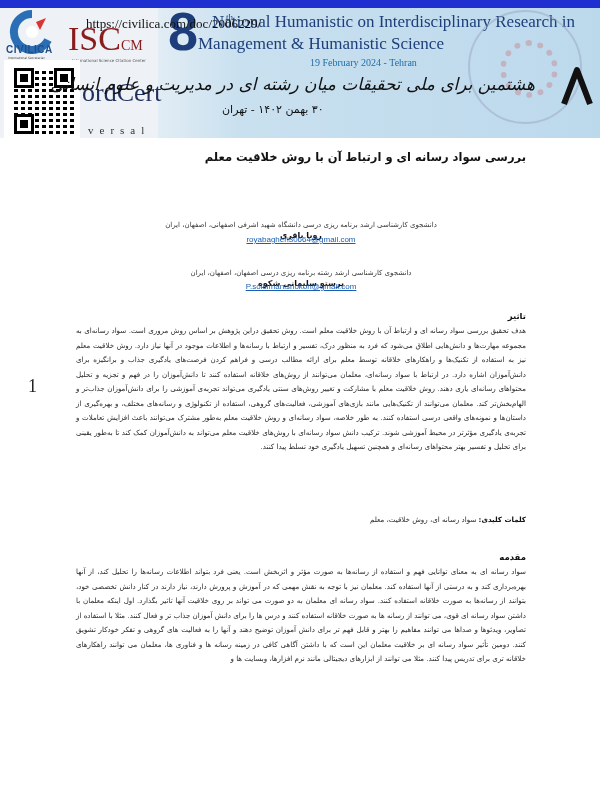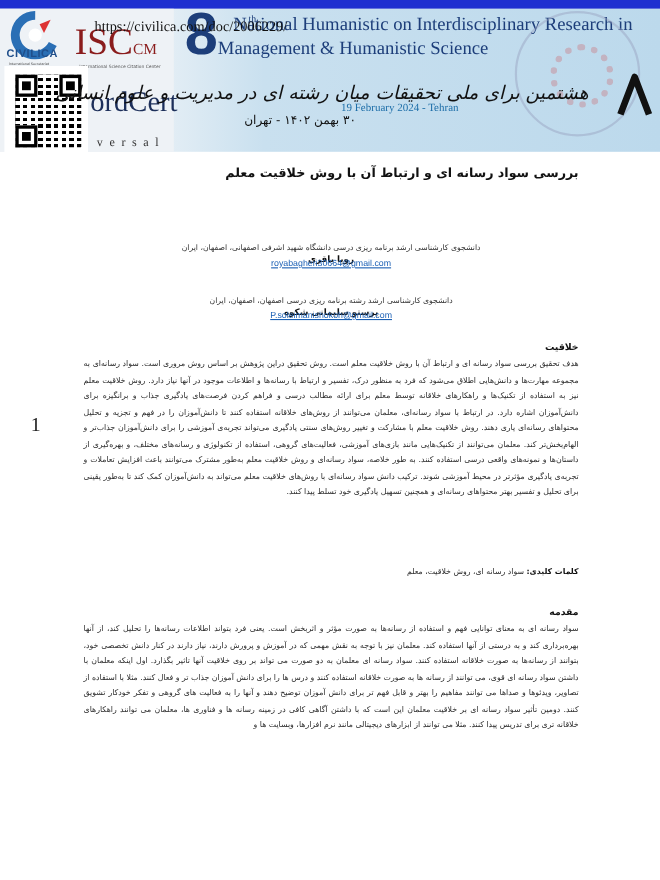"19 February 2024 - Tehran" .conf-date { margin-top: 36px -> none }
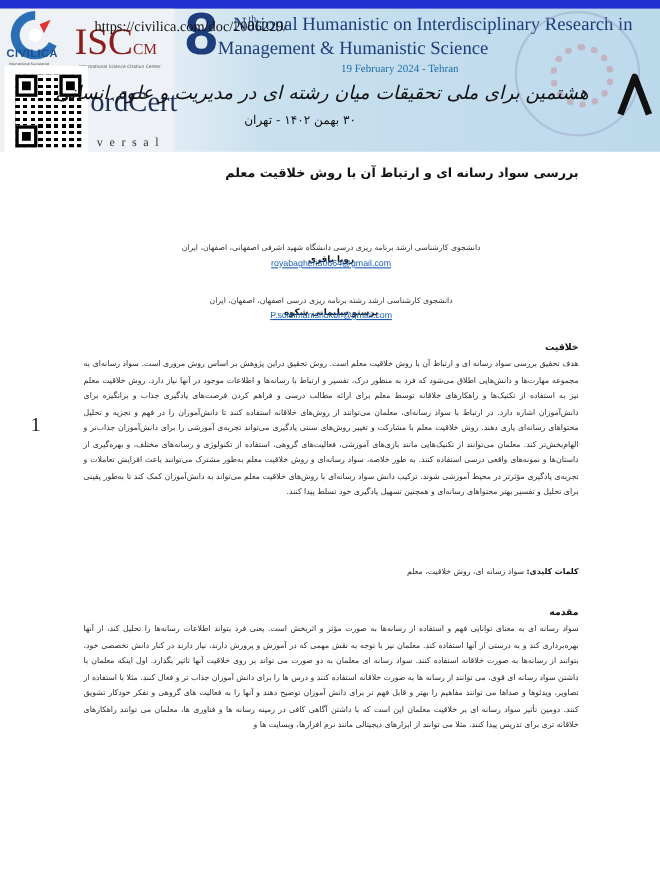"خلاقیت" div.content { text: خلاقیت -> تاثیر }
